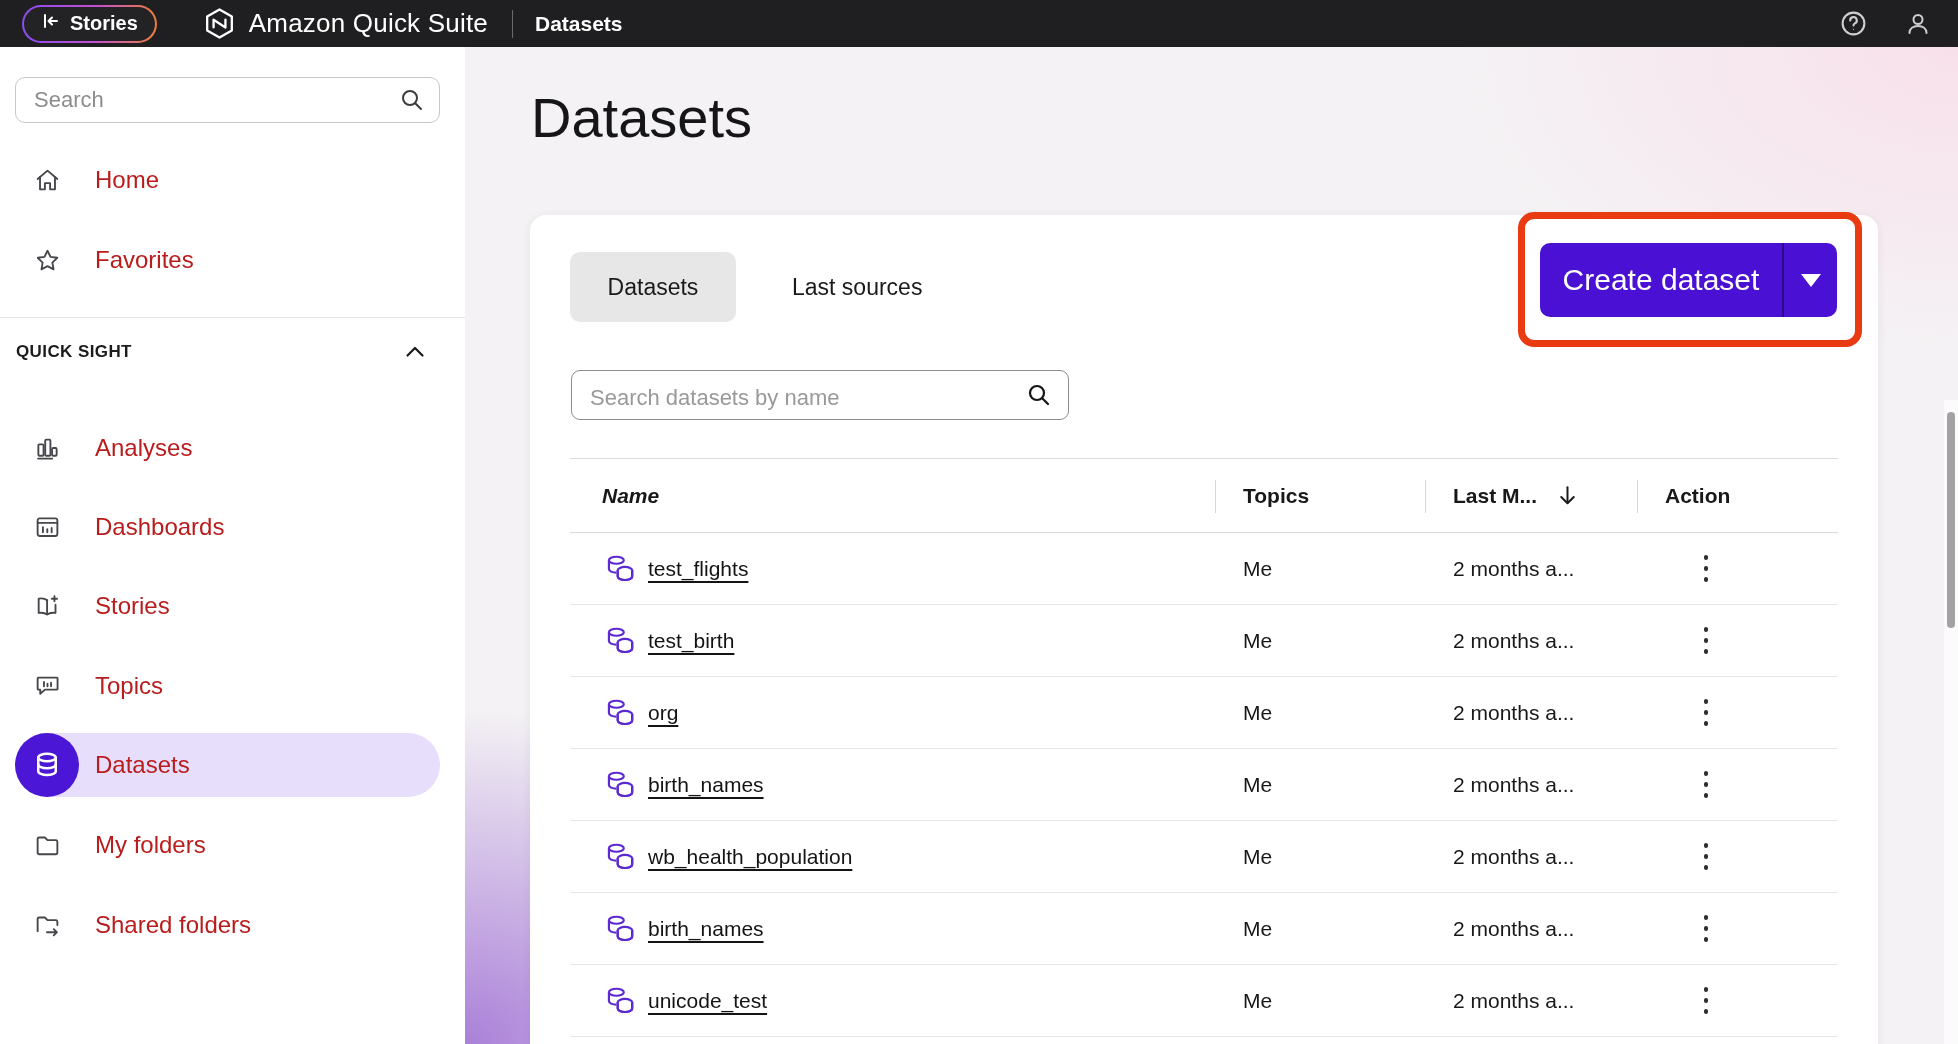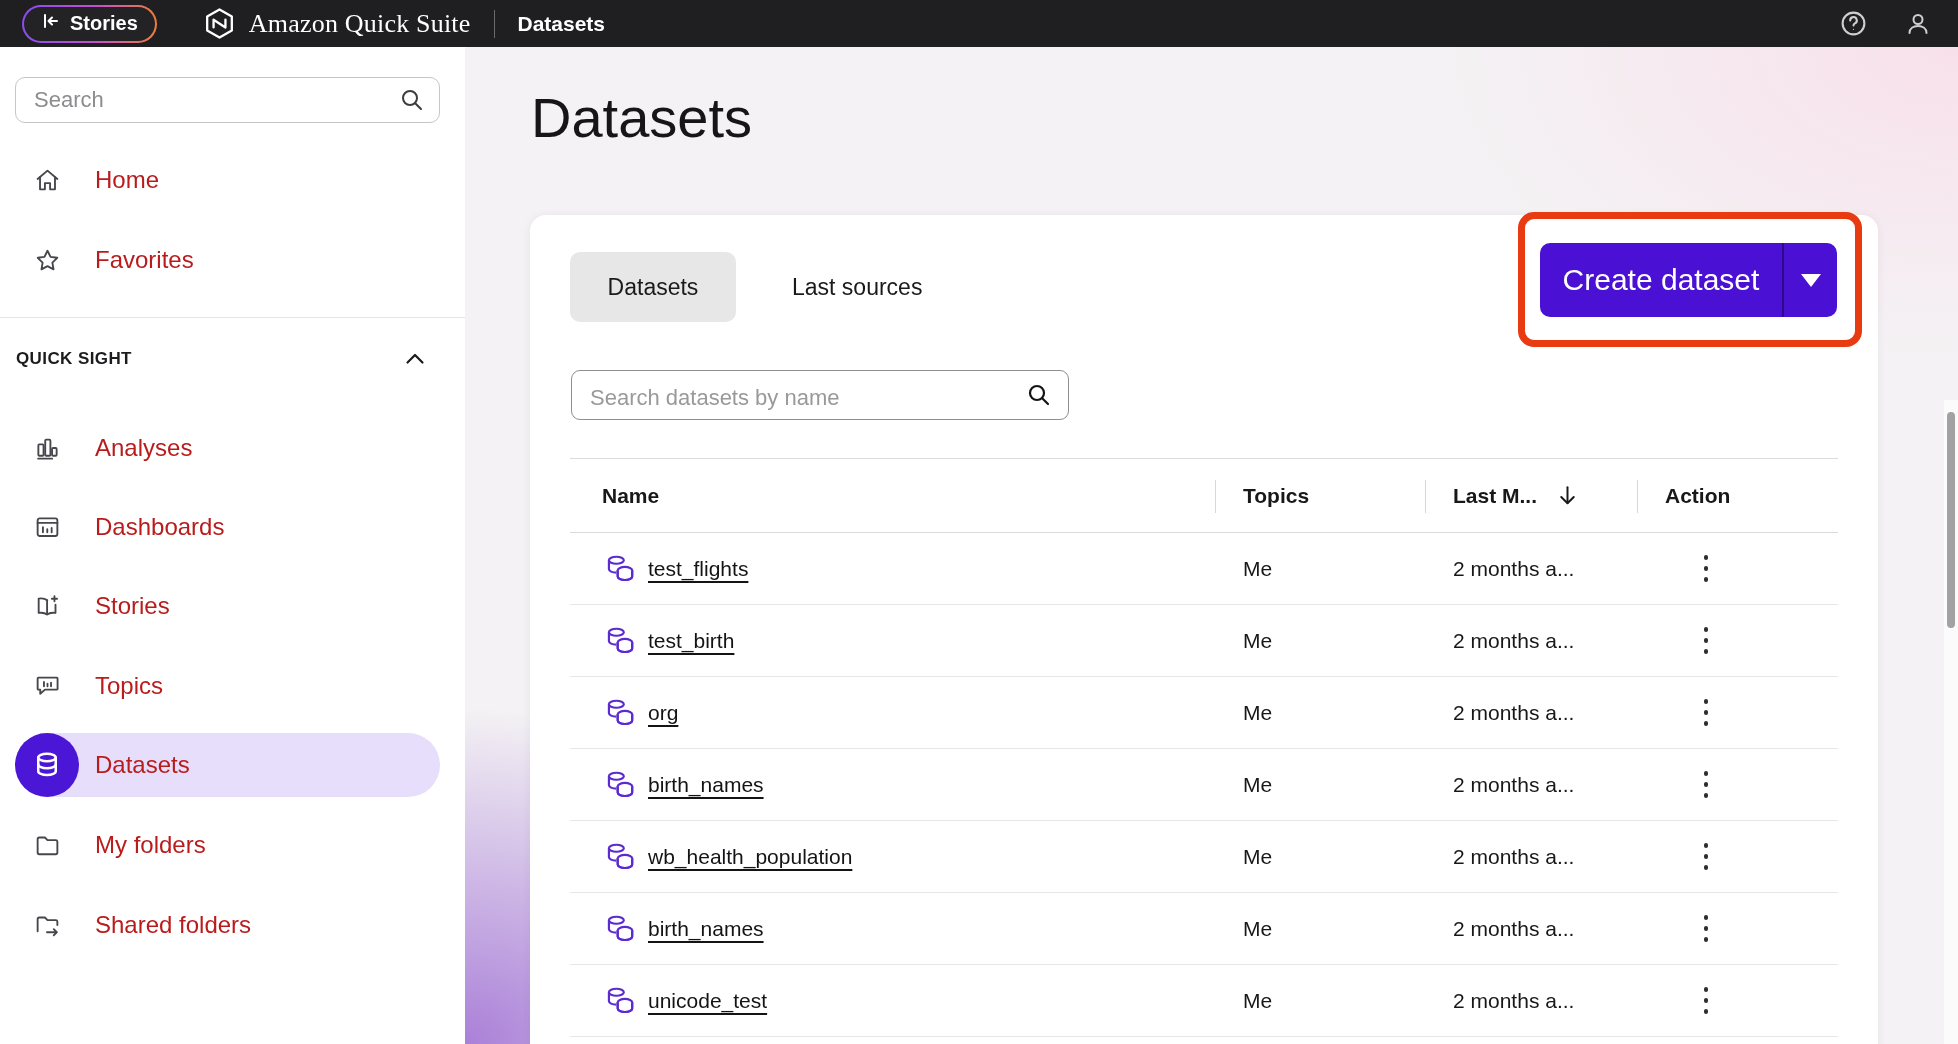"Amazon Quick Suite" .app-title { font-family: Liberation Serif, serif -> none }
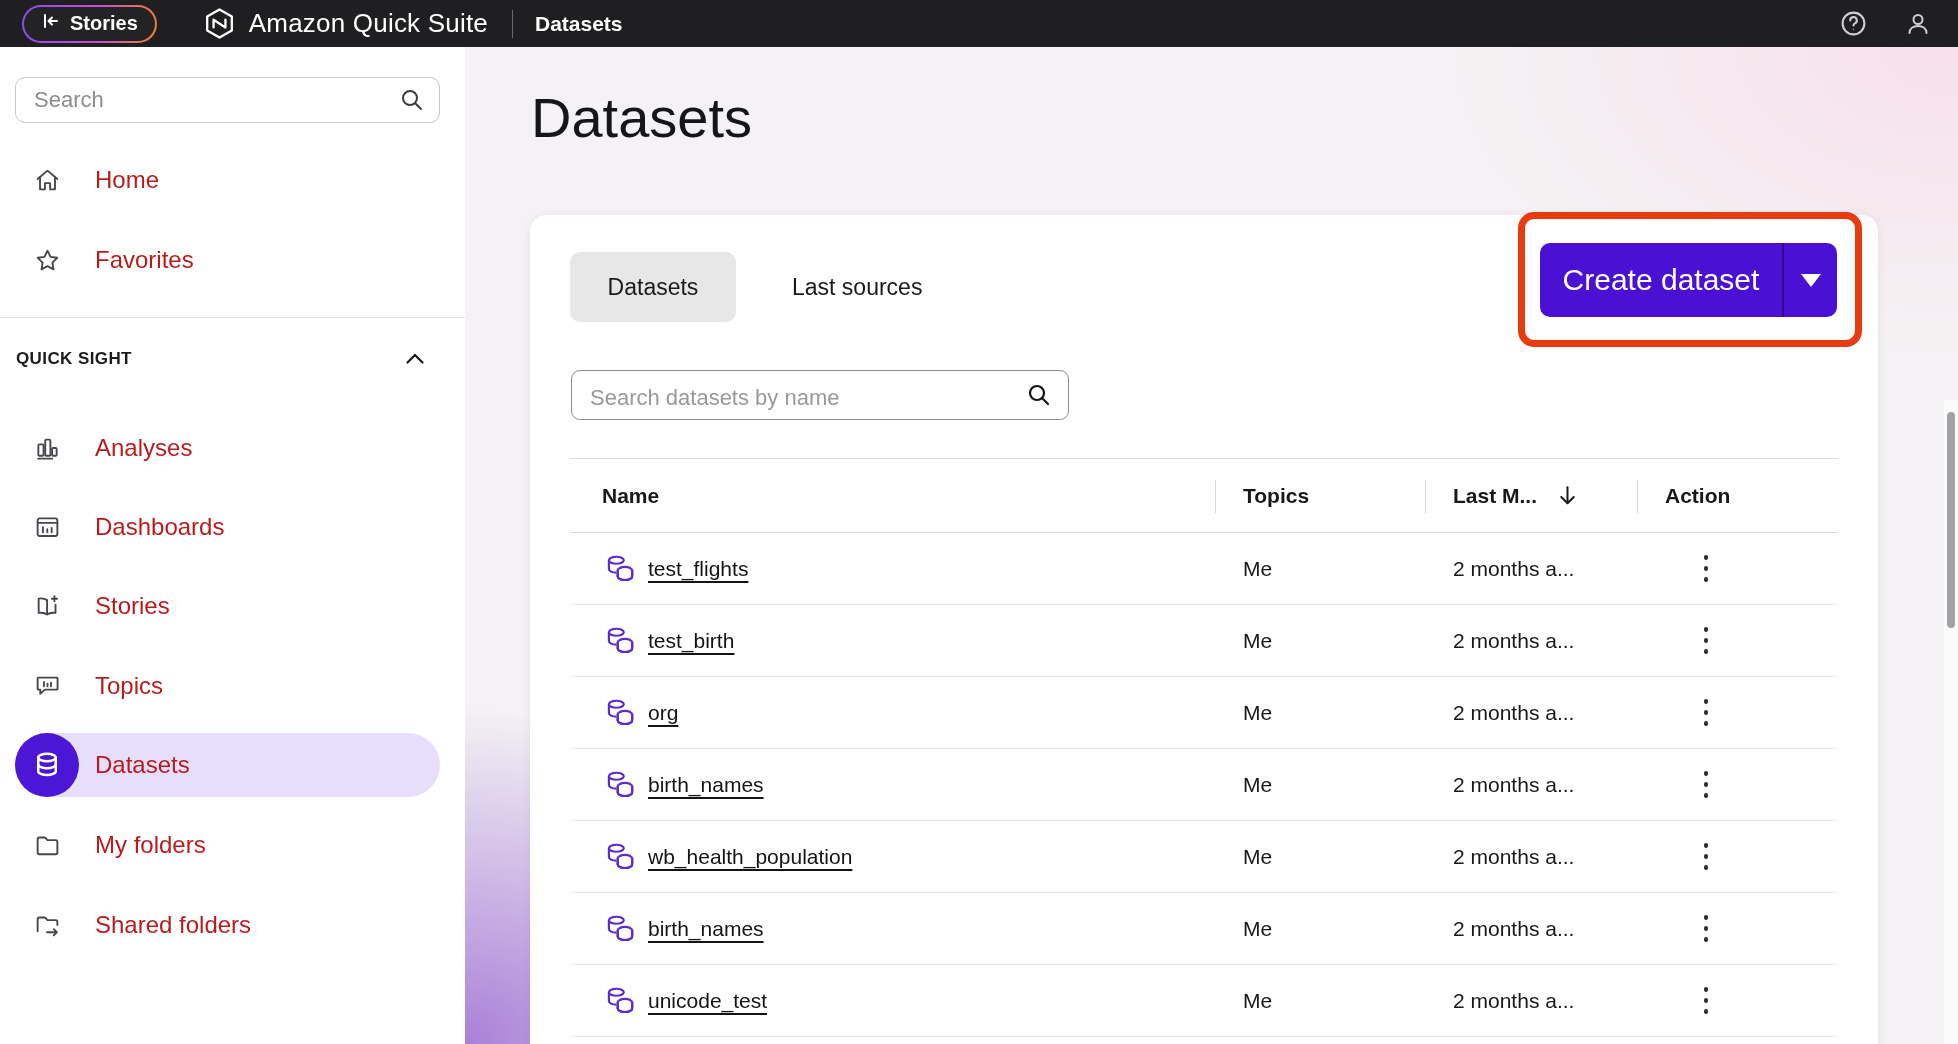"QUICK SIGHT" .section-row { top: 299px -> 292px }
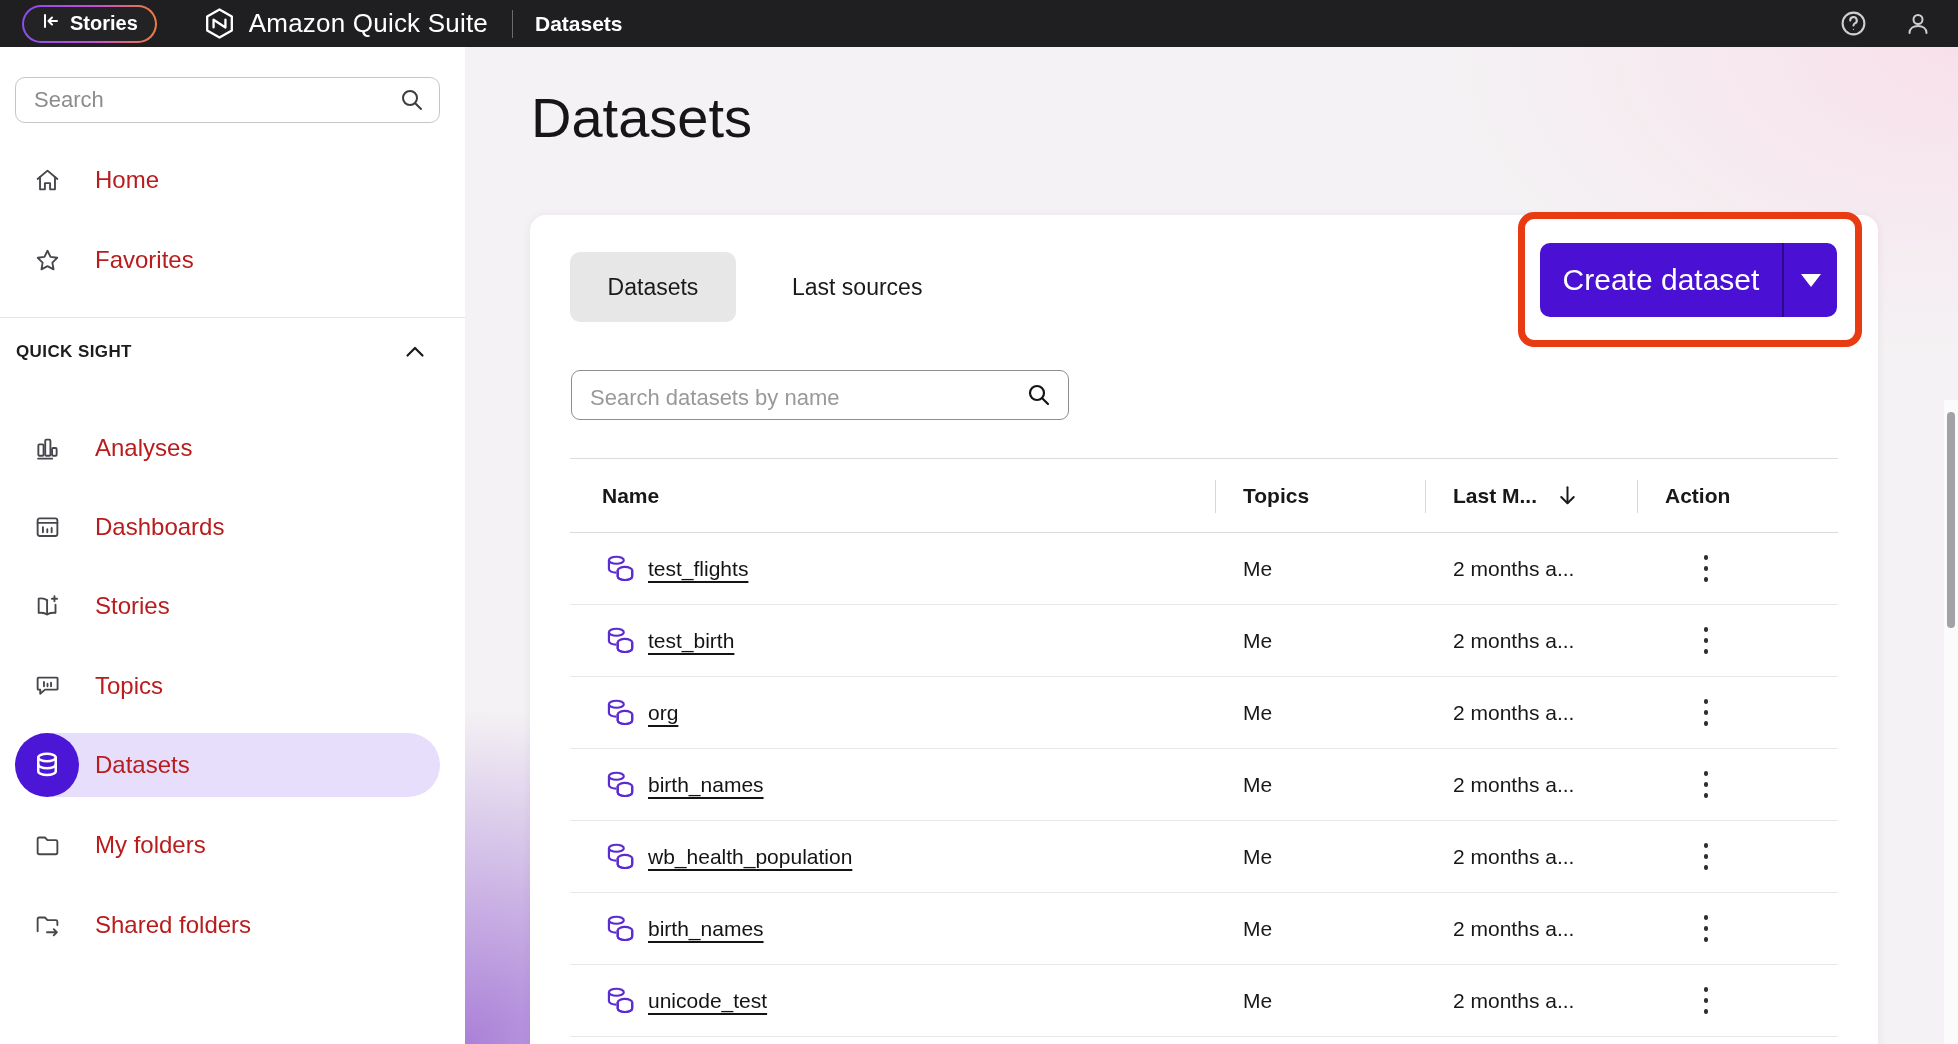"Name" .th.first { font-style: none -> italic }
